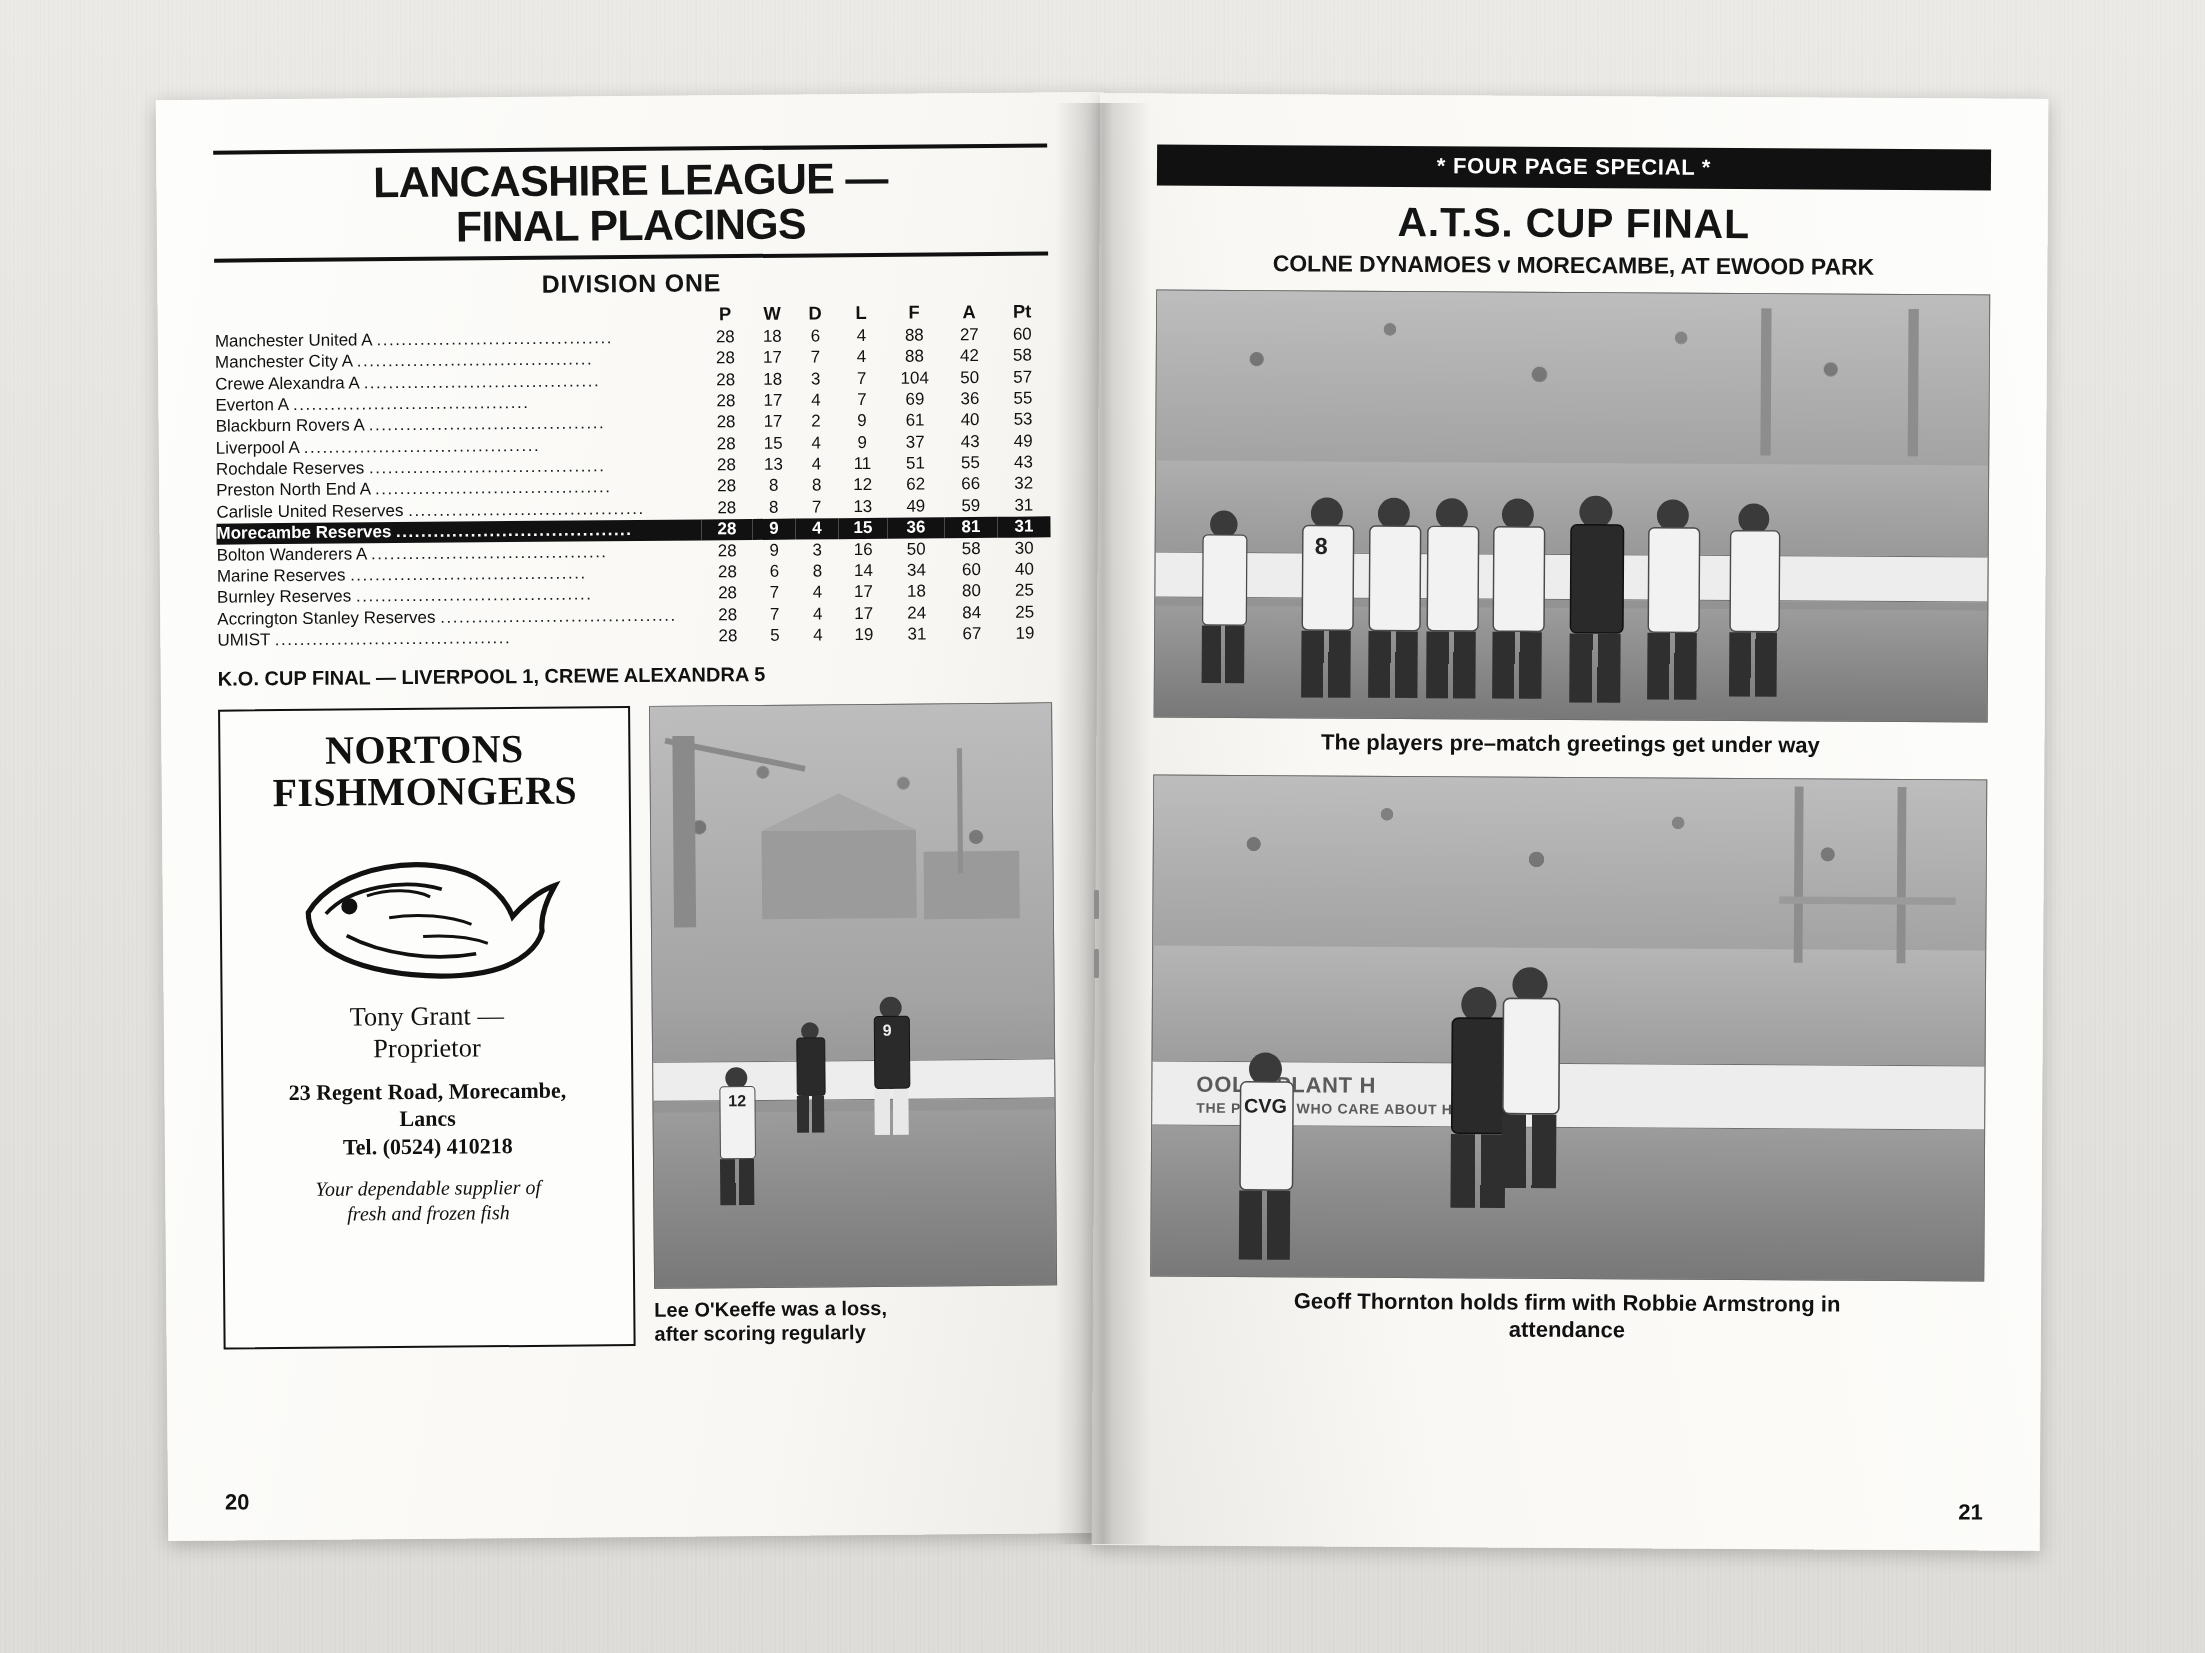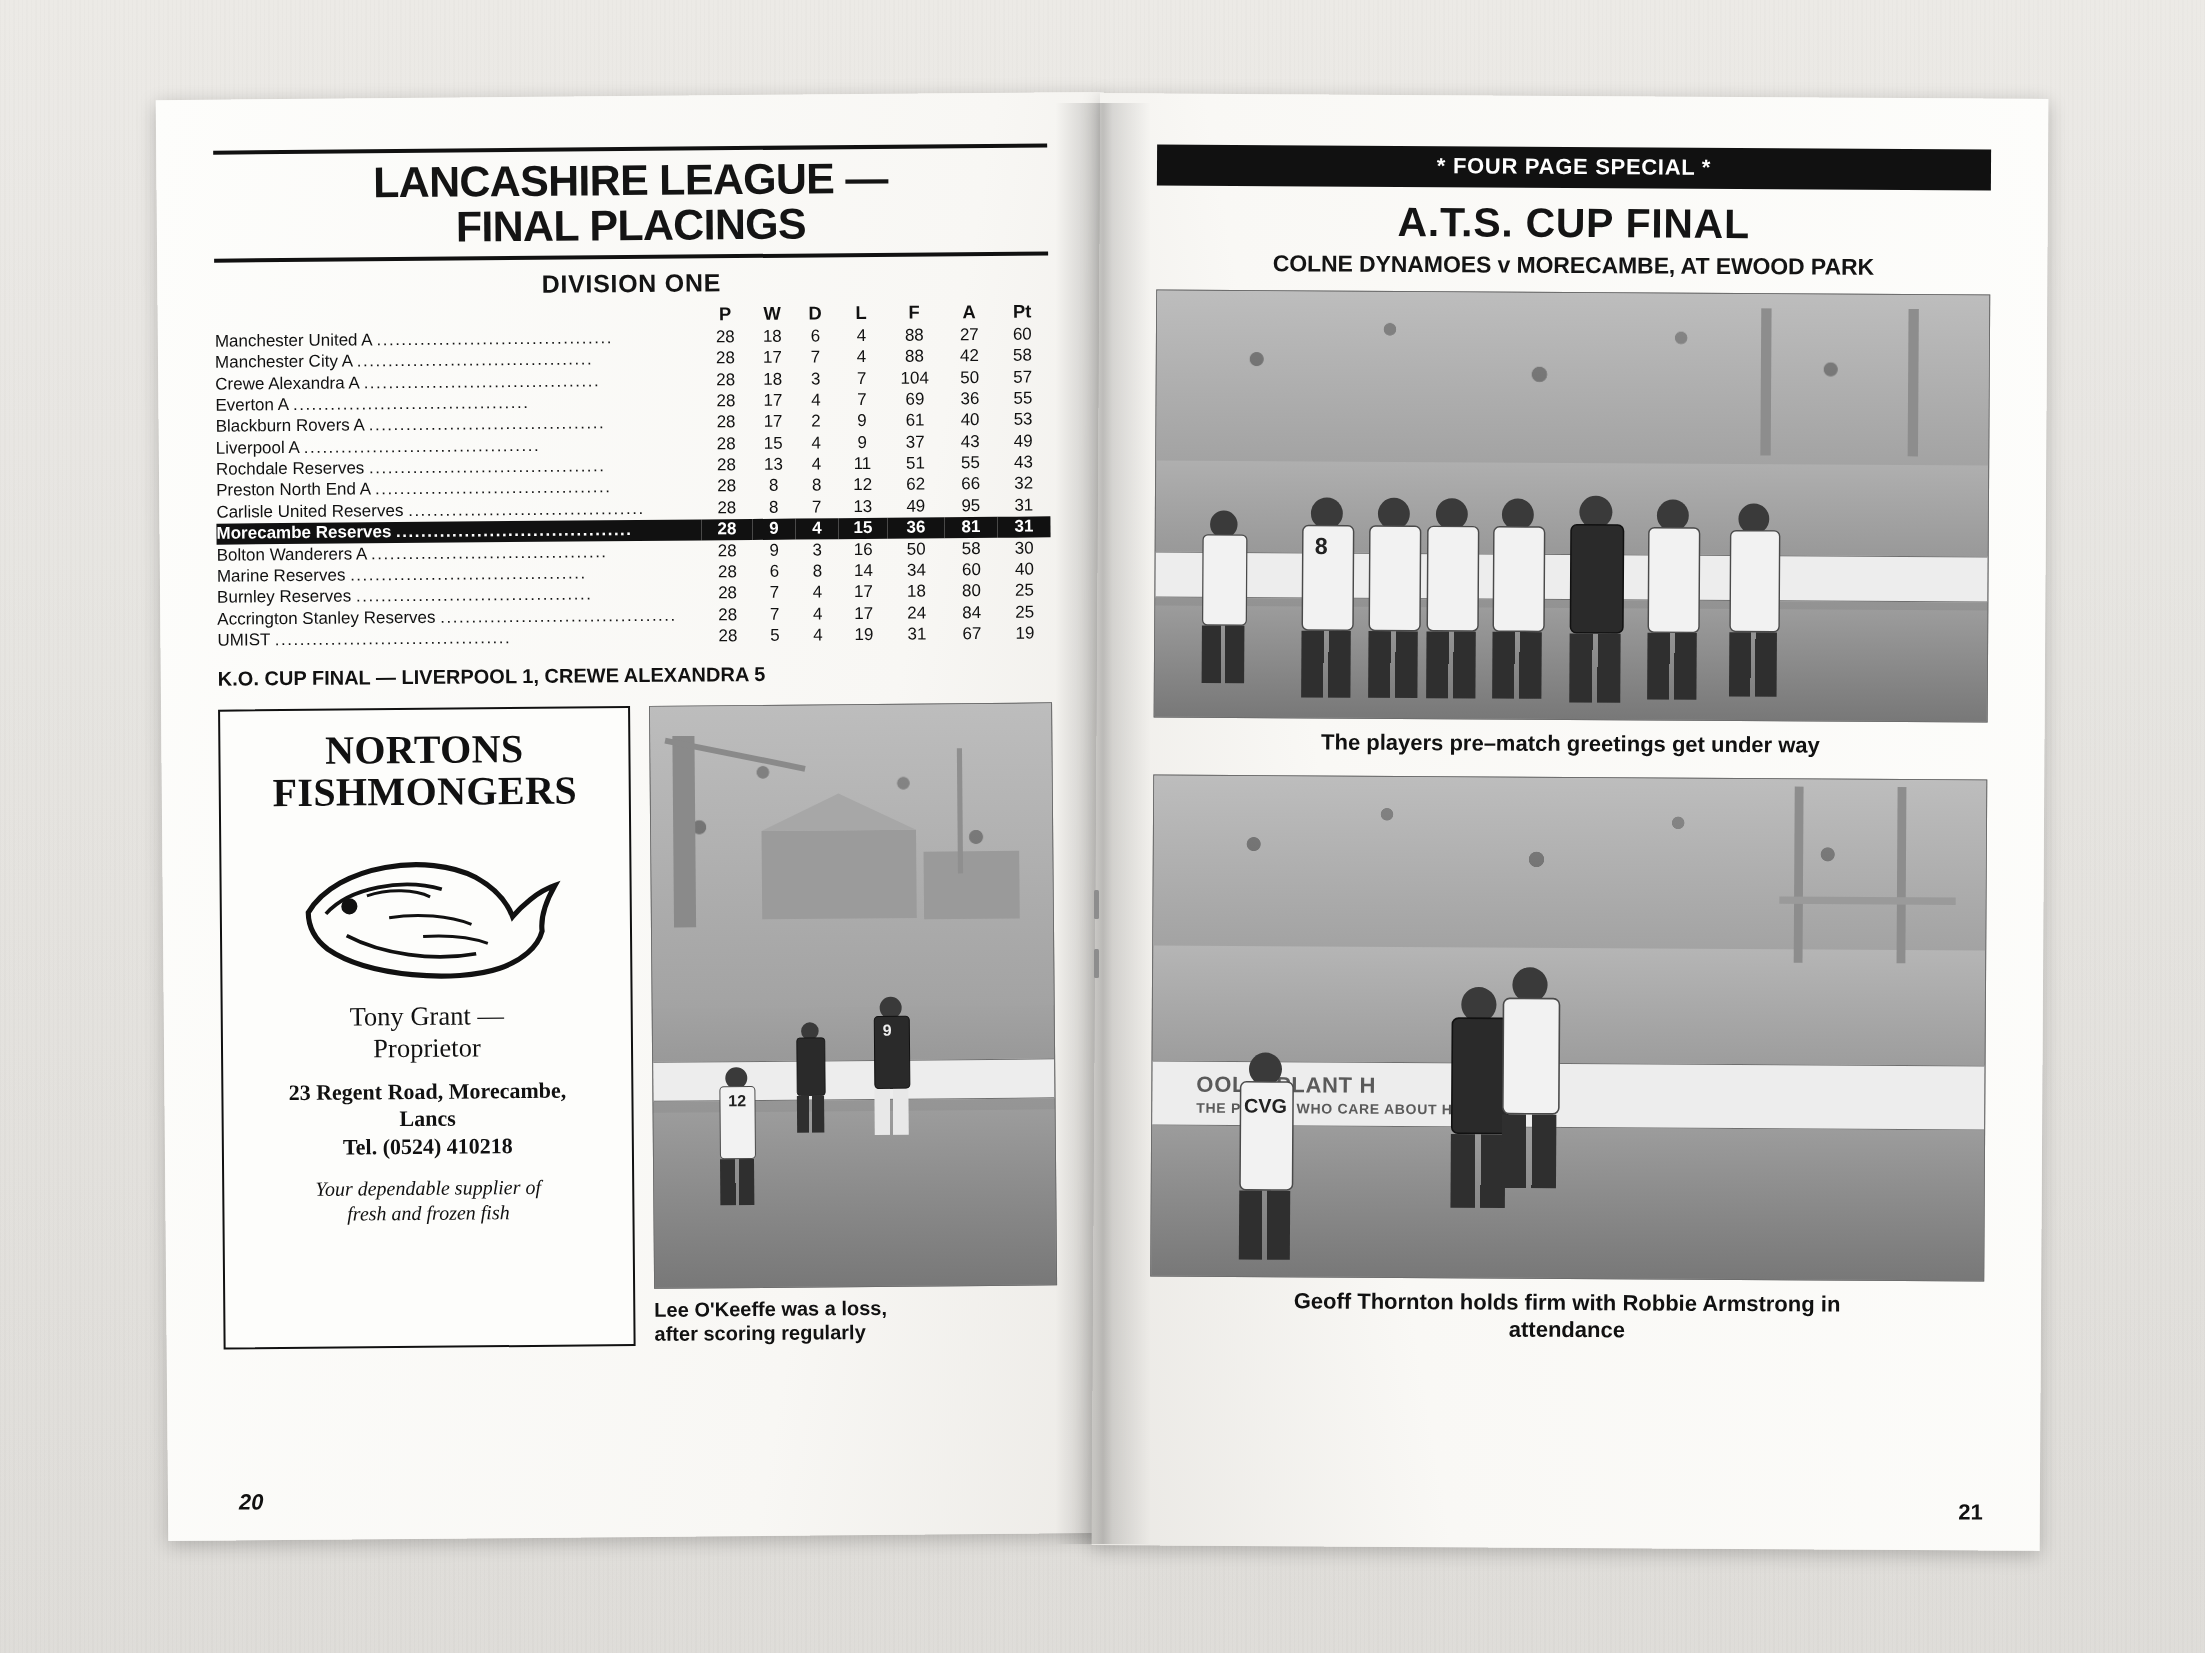"95" td.num { text: 95 -> 59 }
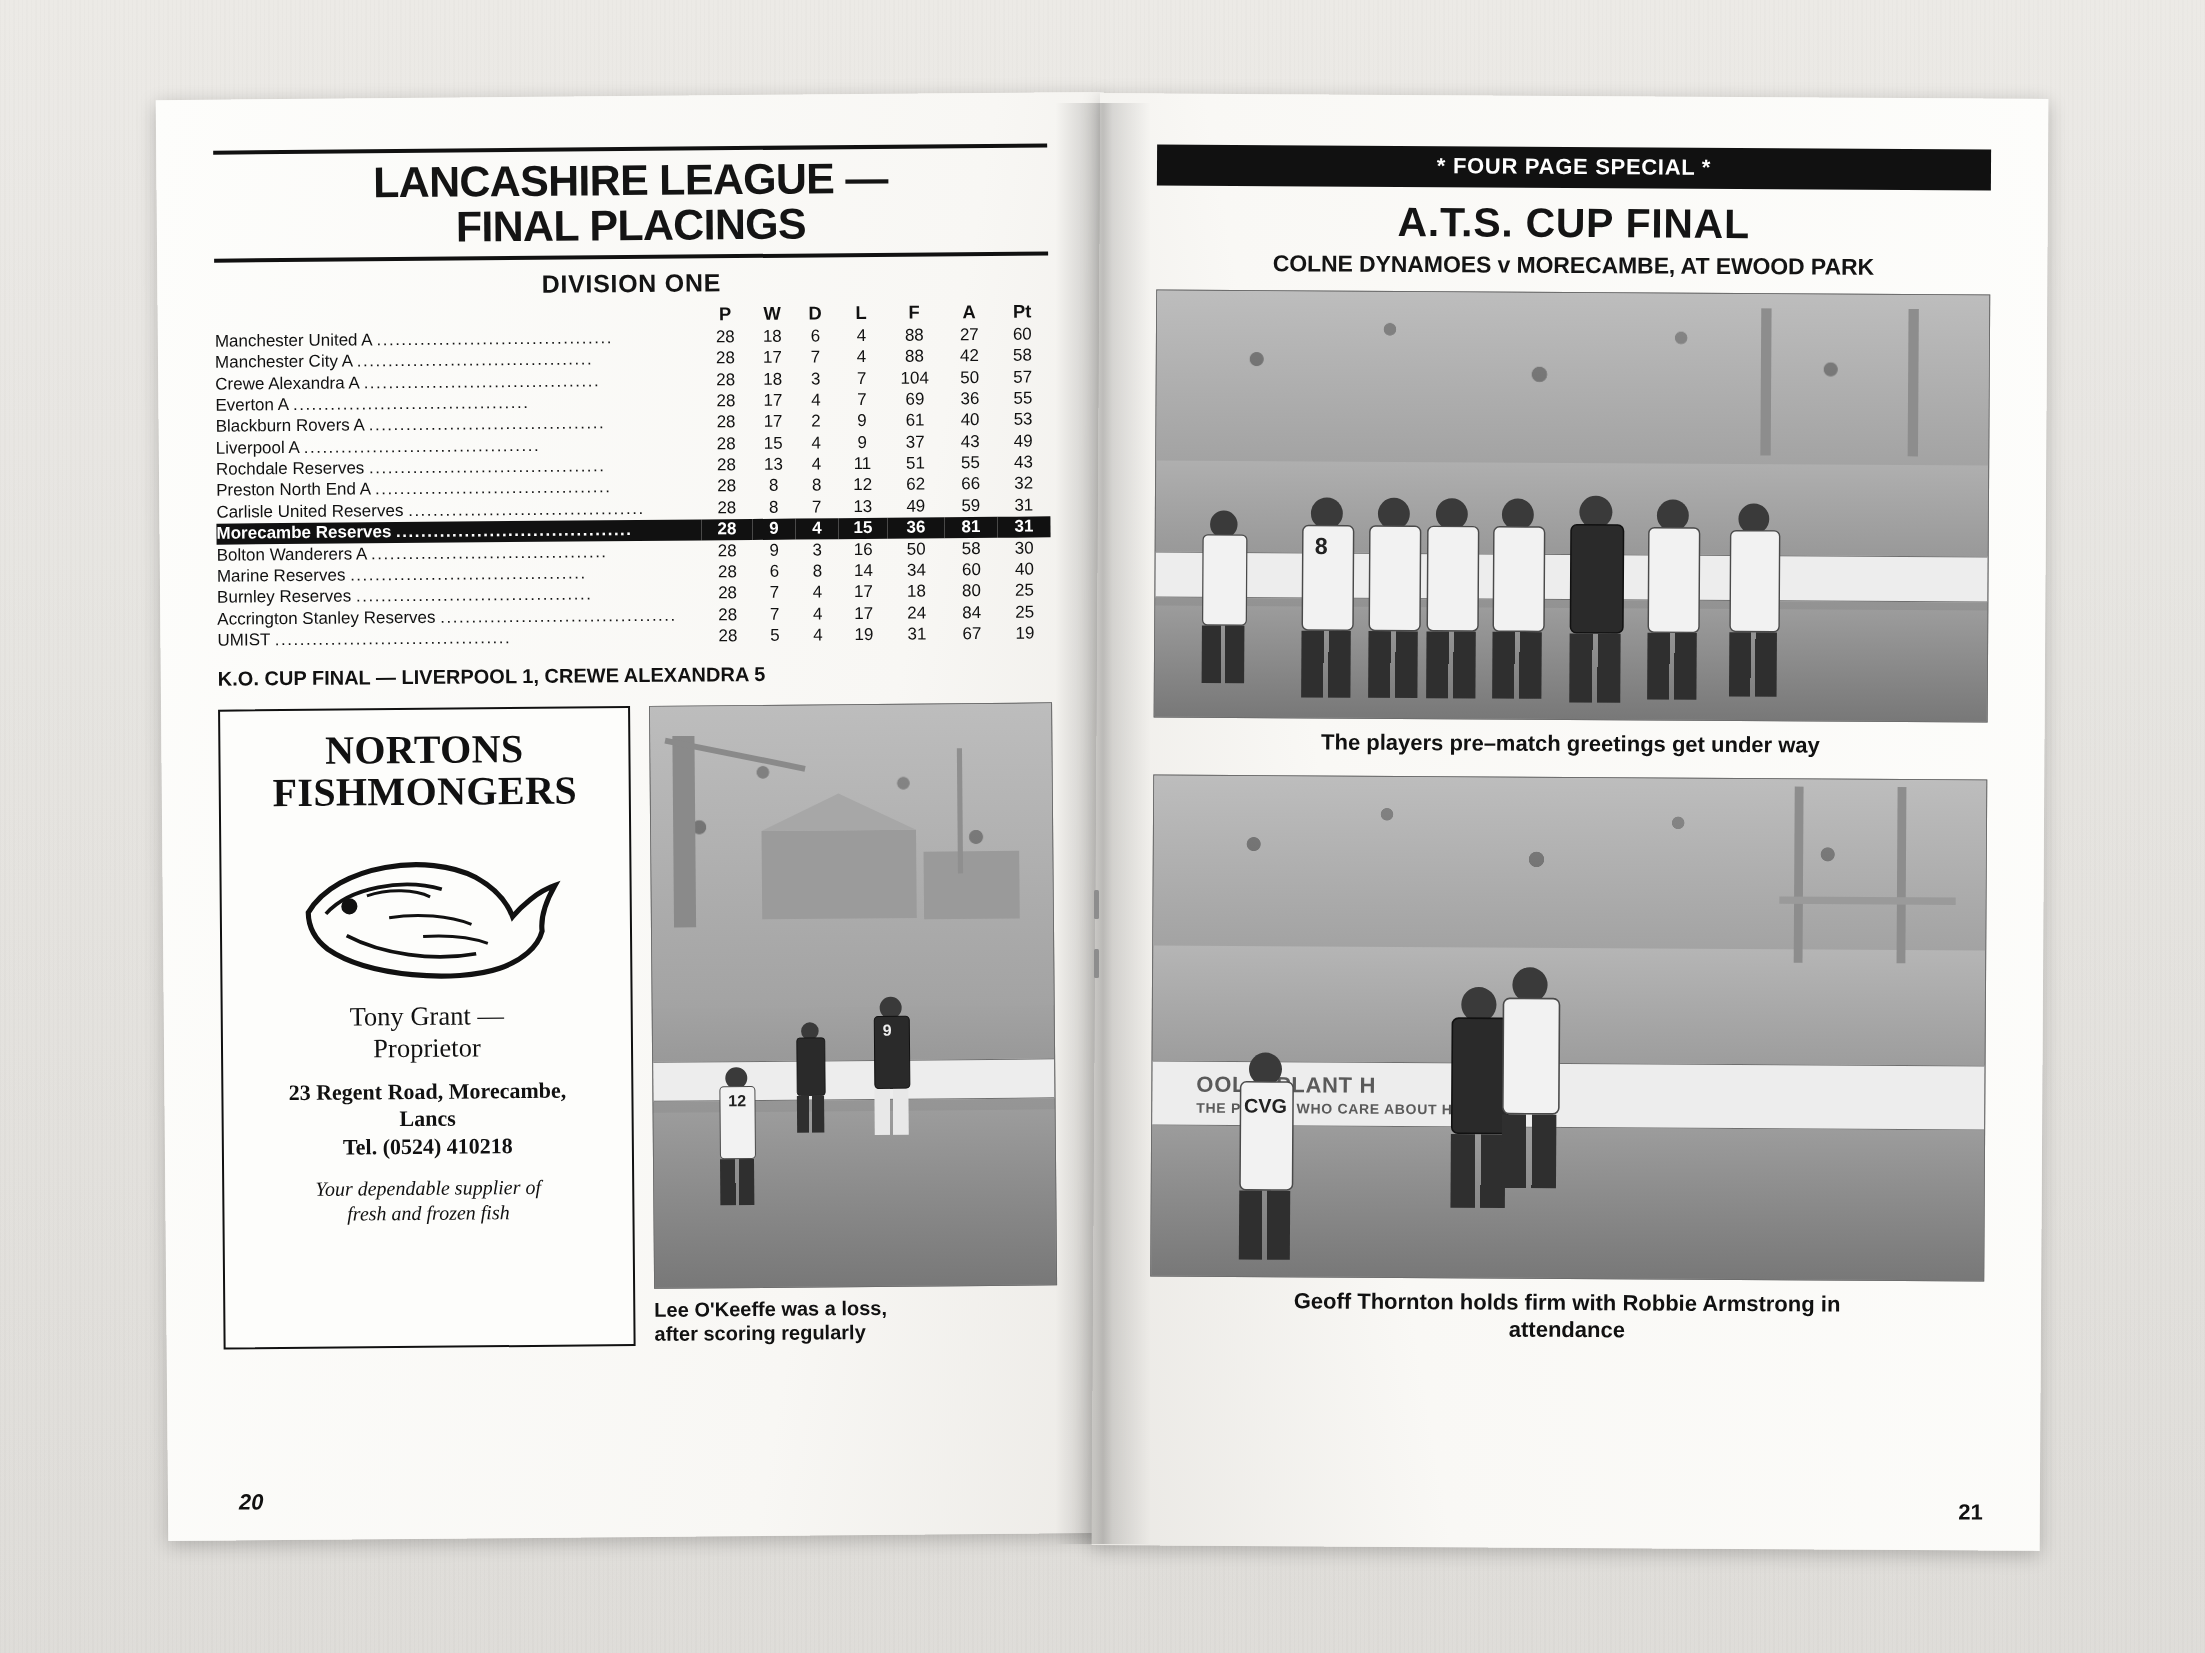"20" .folio-left { font-style: italic -> none; left: 71px -> 57px }
